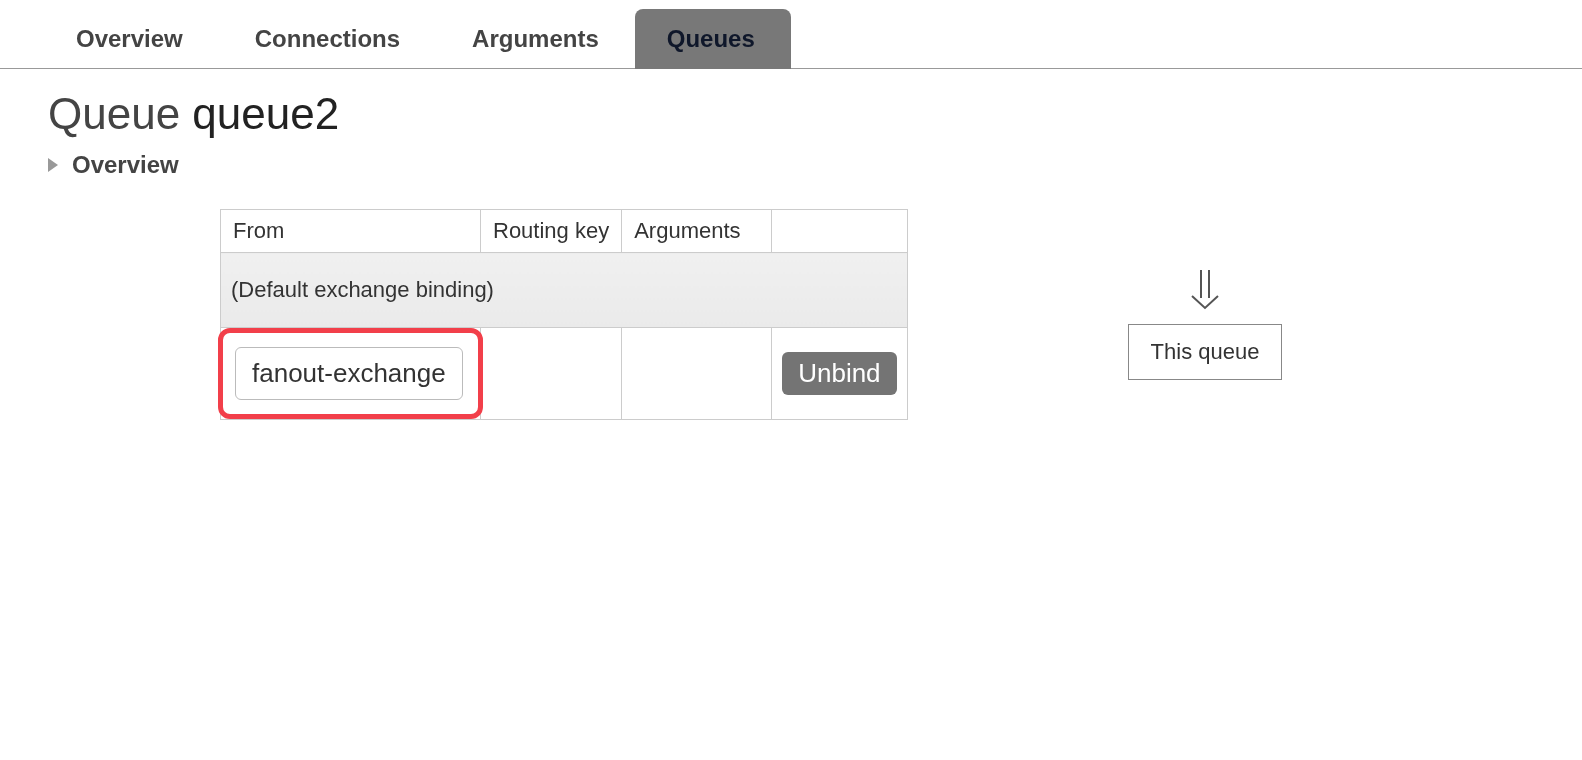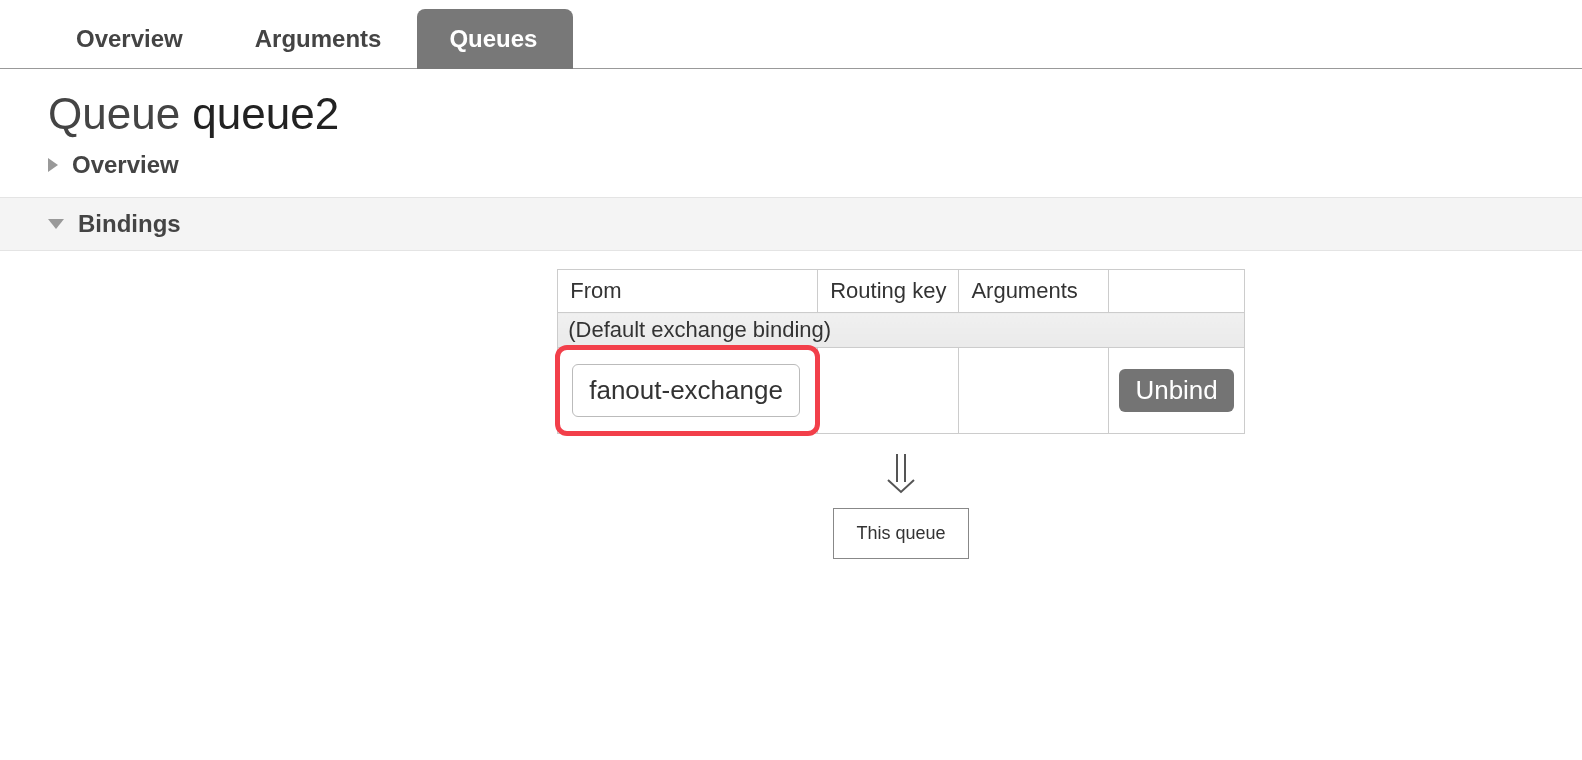"Connections" div.tab { html: none -> <div>Connections</div> }
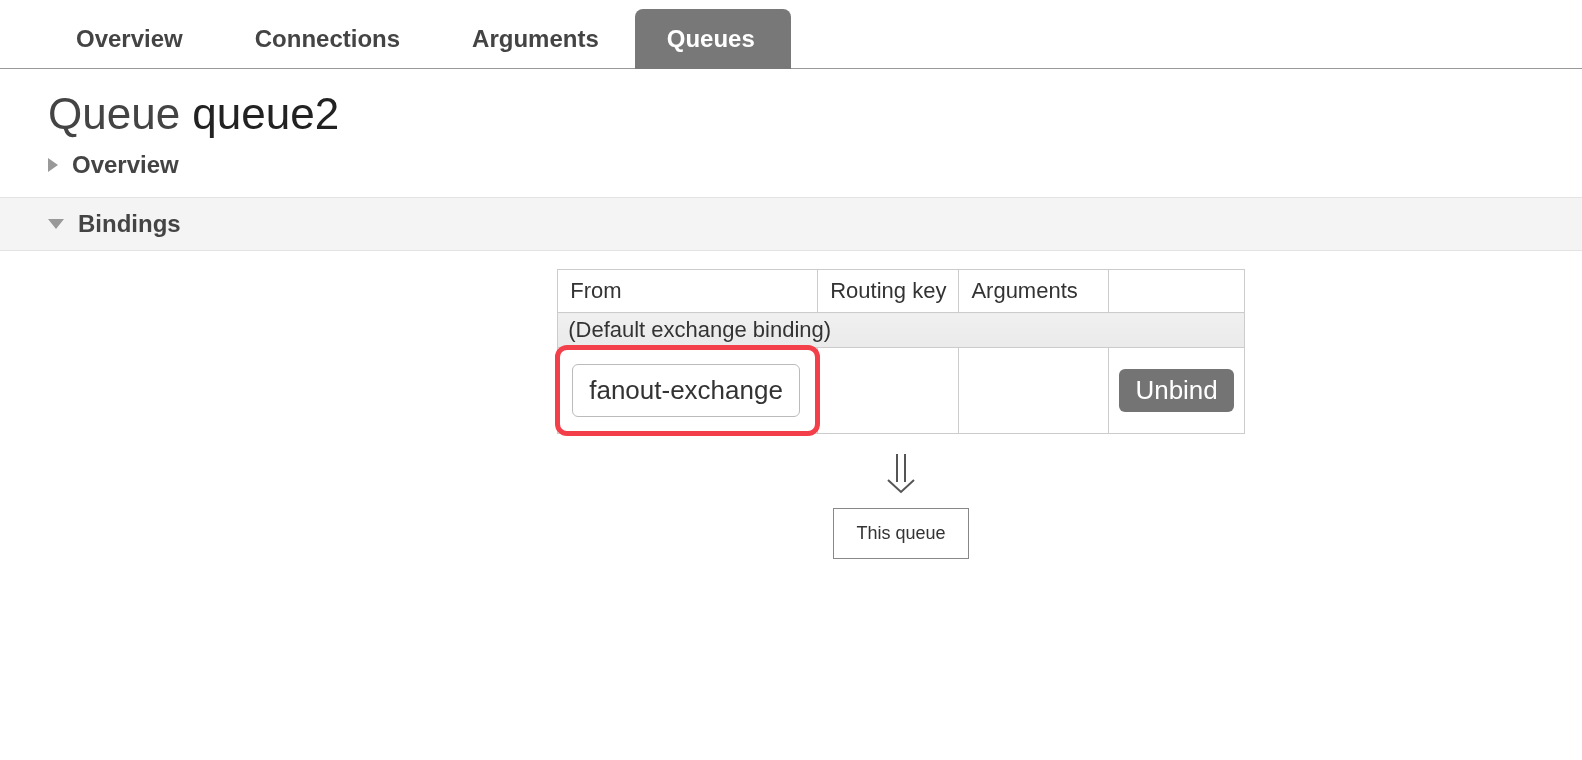"Queues" .tab.active { color: #ffffff -> #0f172a }
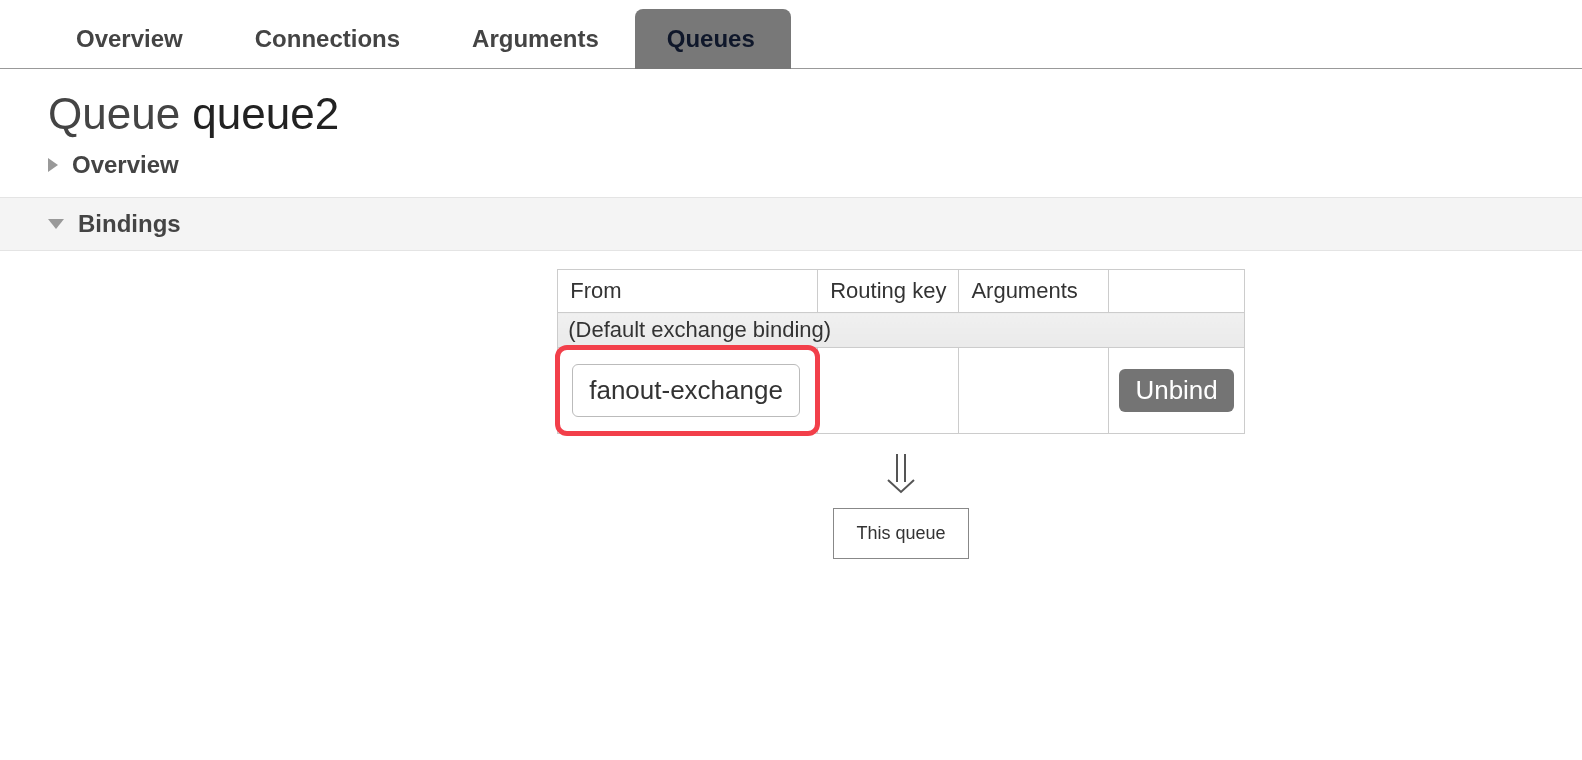"Bindings" div.section { html: <div> <div> <div></div> <div>Bindings</div> </div> </div> -> none }
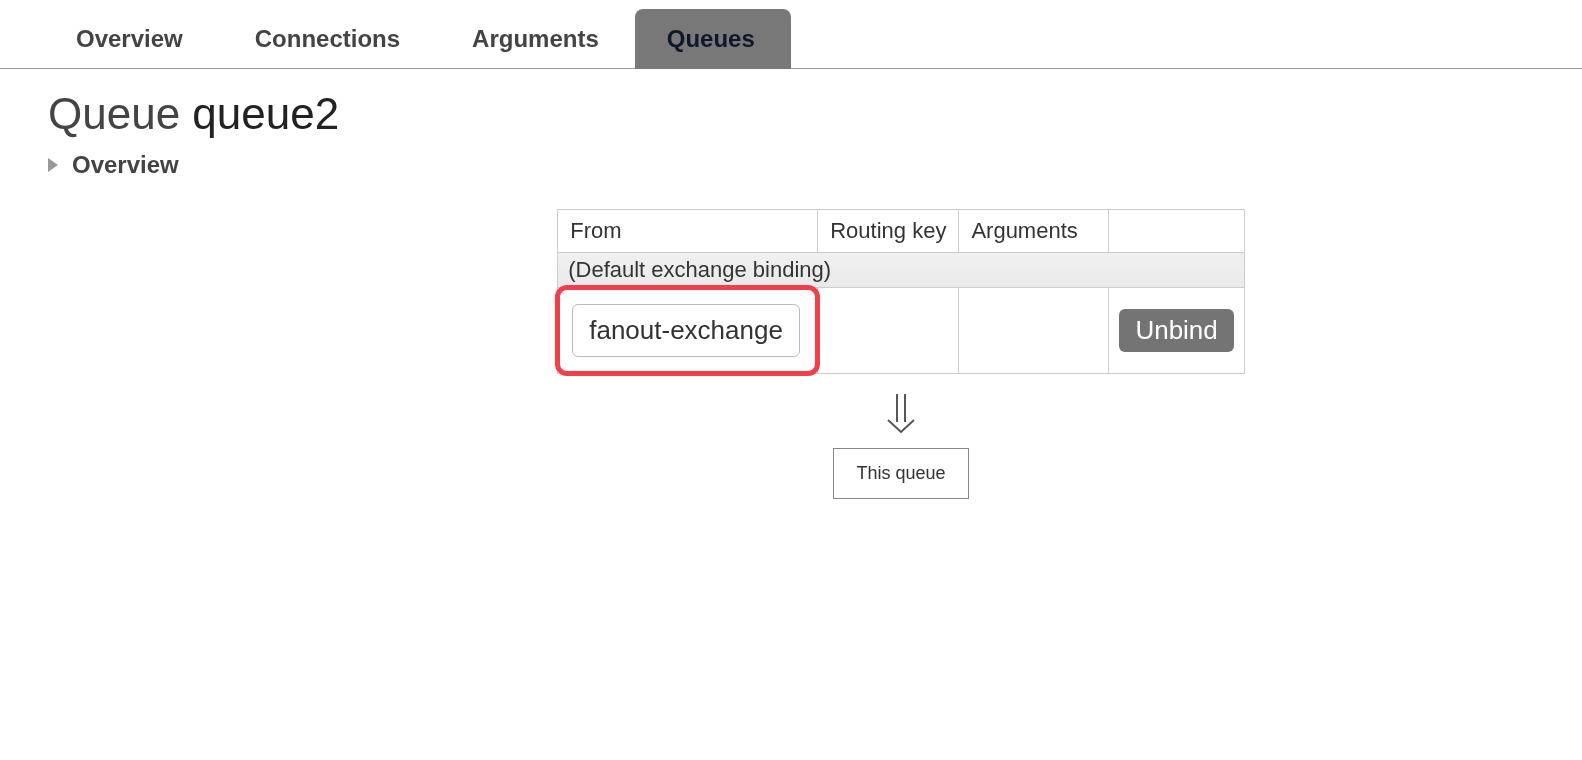"From" .bindings-body { flex-direction: column -> row }
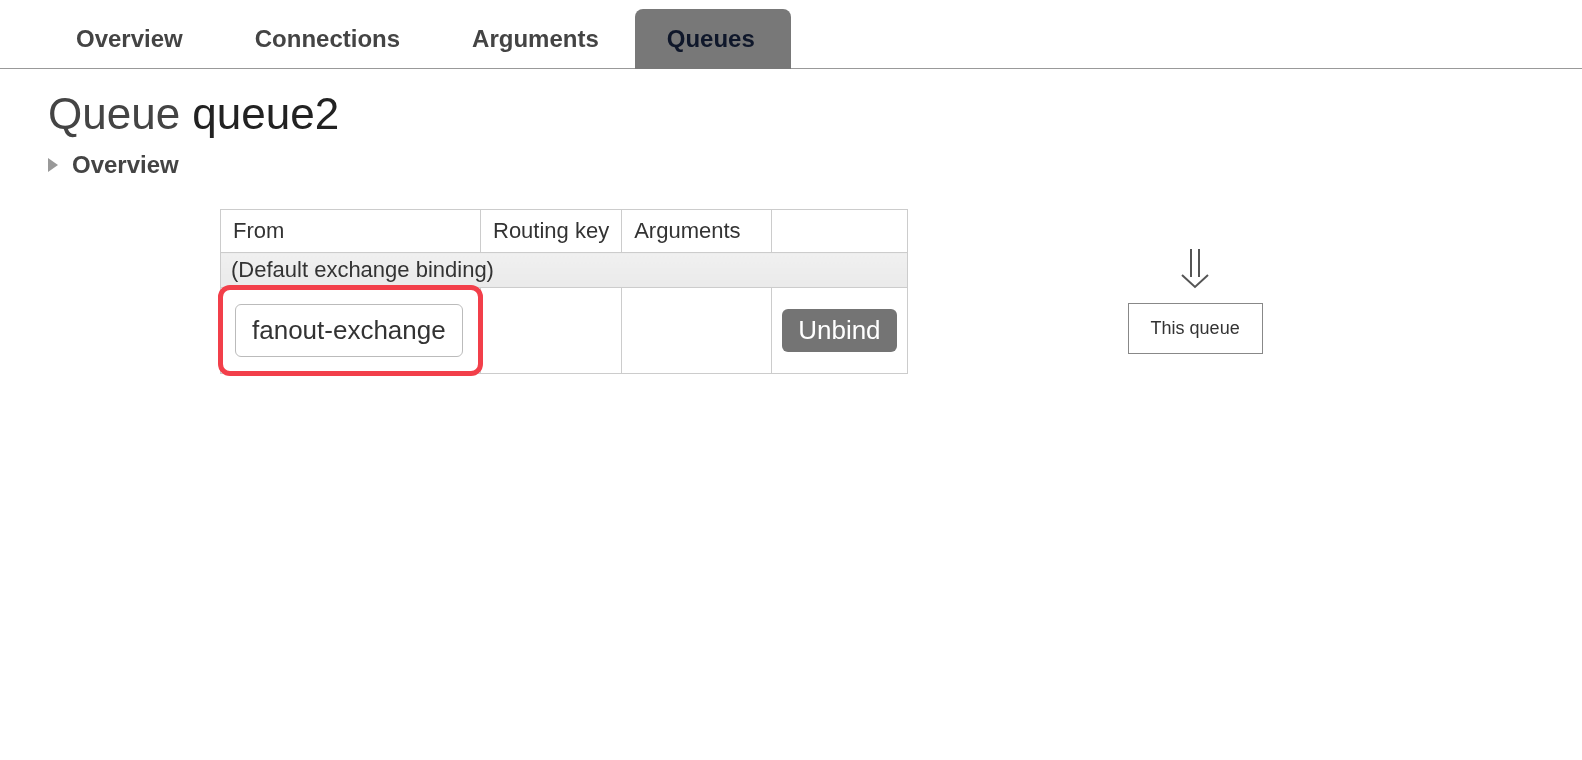"(Default exchange binding)" table.bindings td { padding: 4px 10px -> 24px 10px }
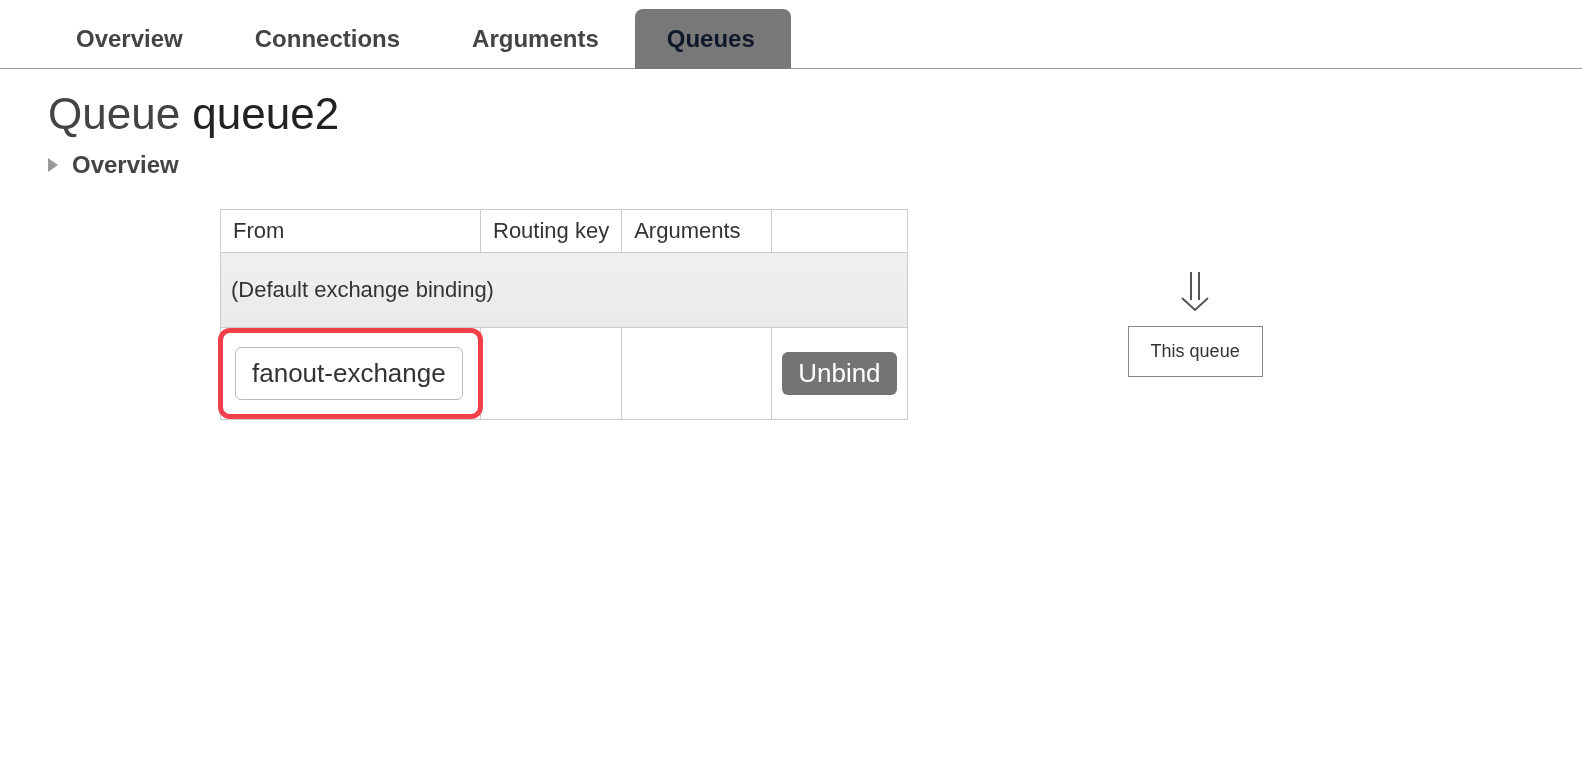"This queue" .this-queue-box { font-size: 18px -> 22px }
